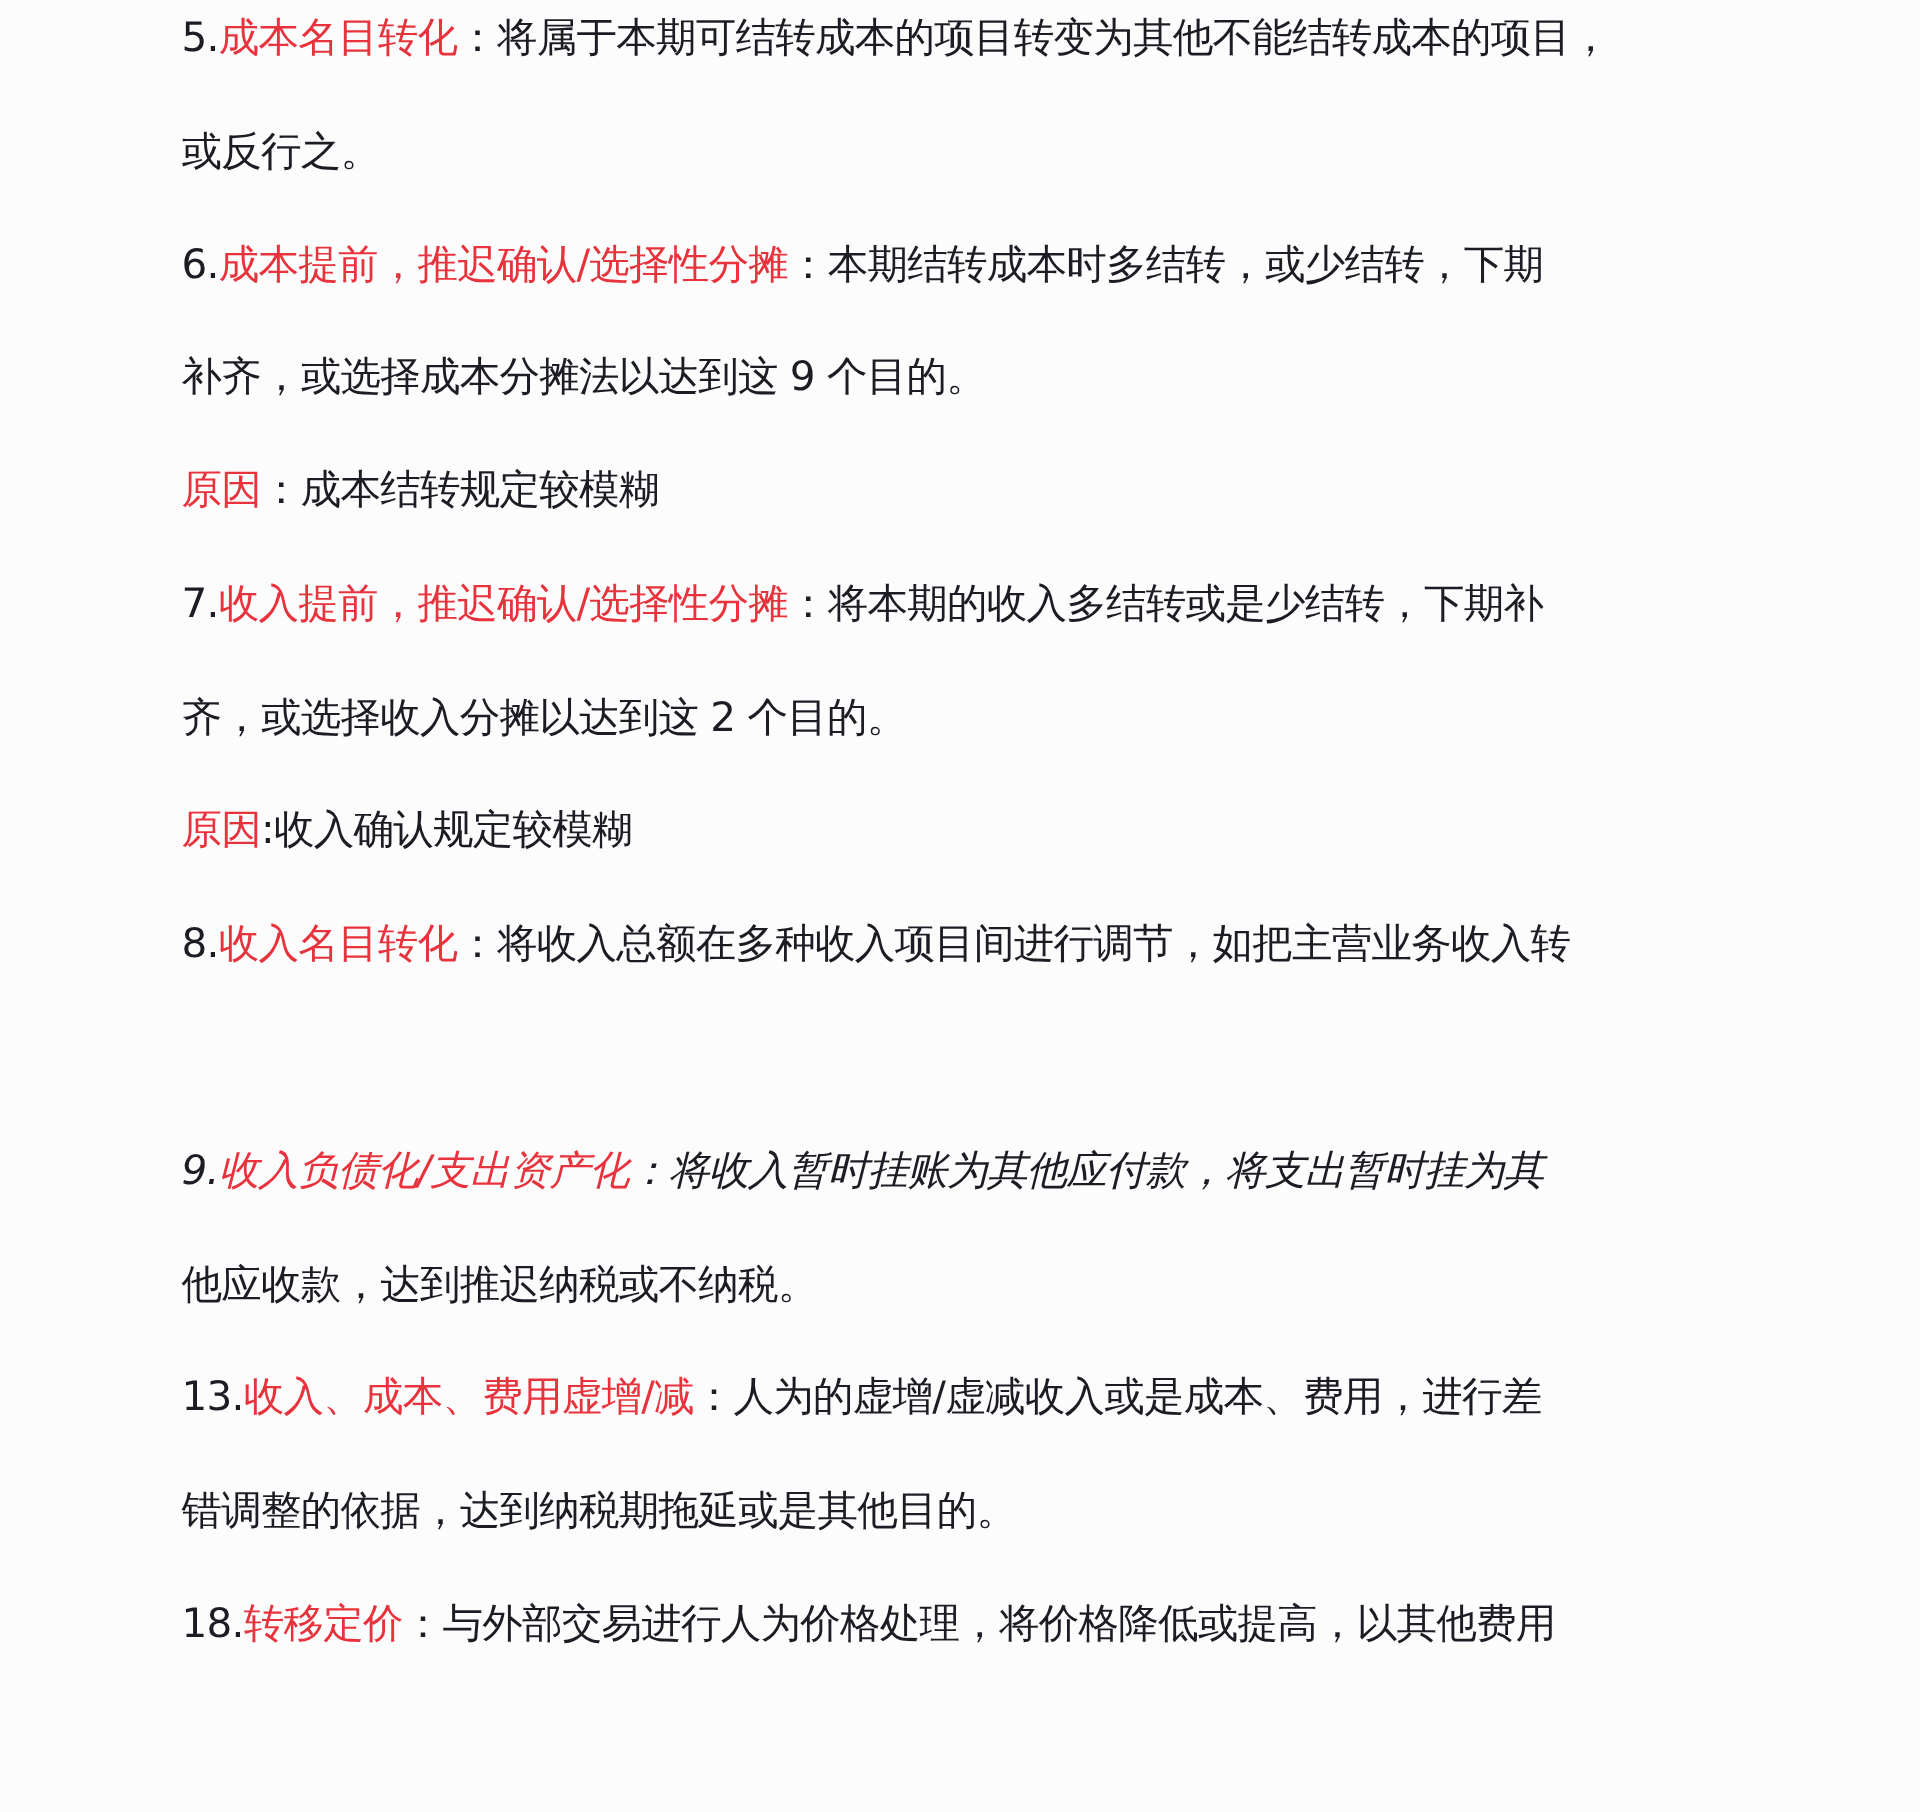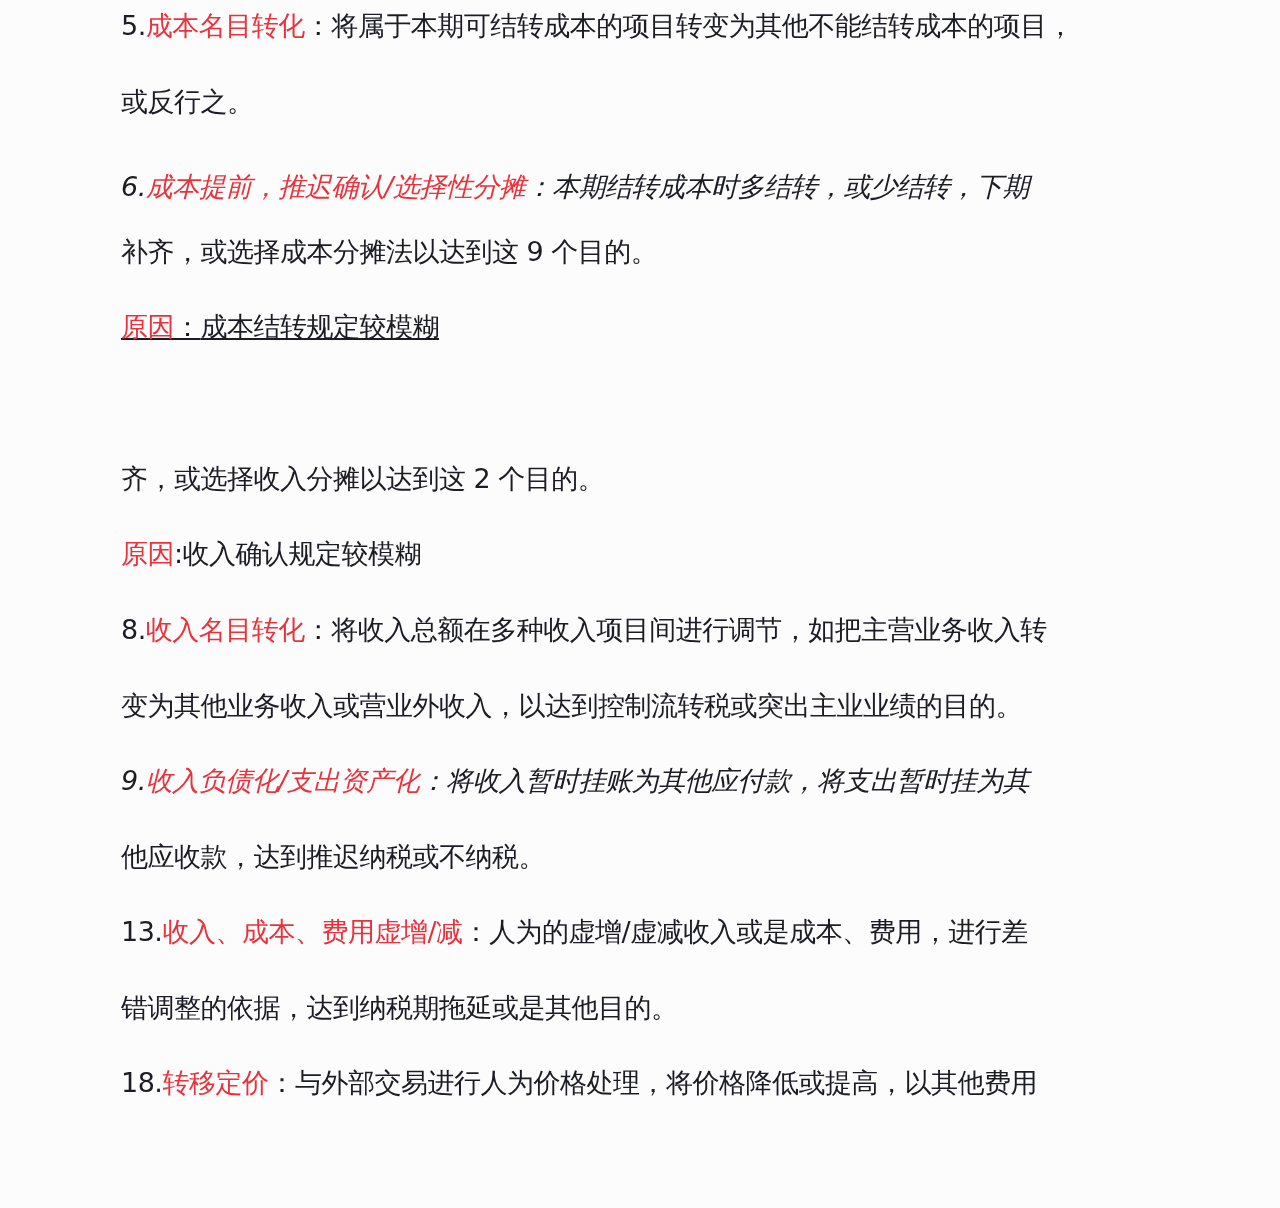"6.成本提前，推迟确认/选择性分摊：本期结转成本时多结转，或少结转，下期" div.line { font-style: italic -> none; top: 167px -> 157px }
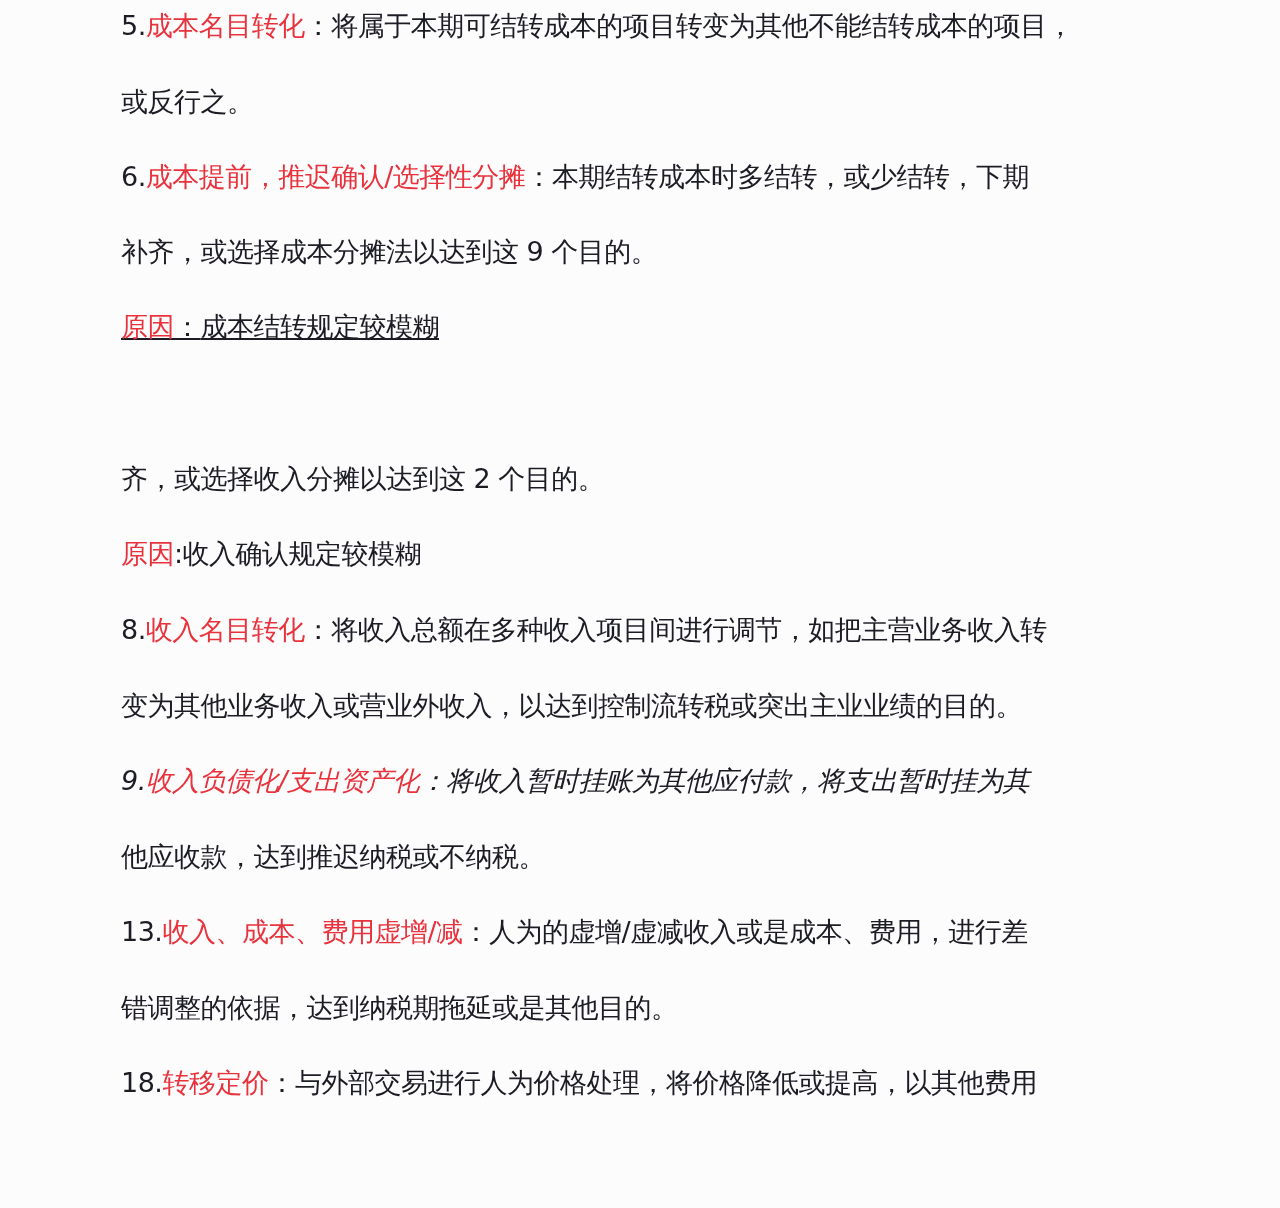"原因：成本结转规定较模糊" div.line { text-decoration: underline -> none }
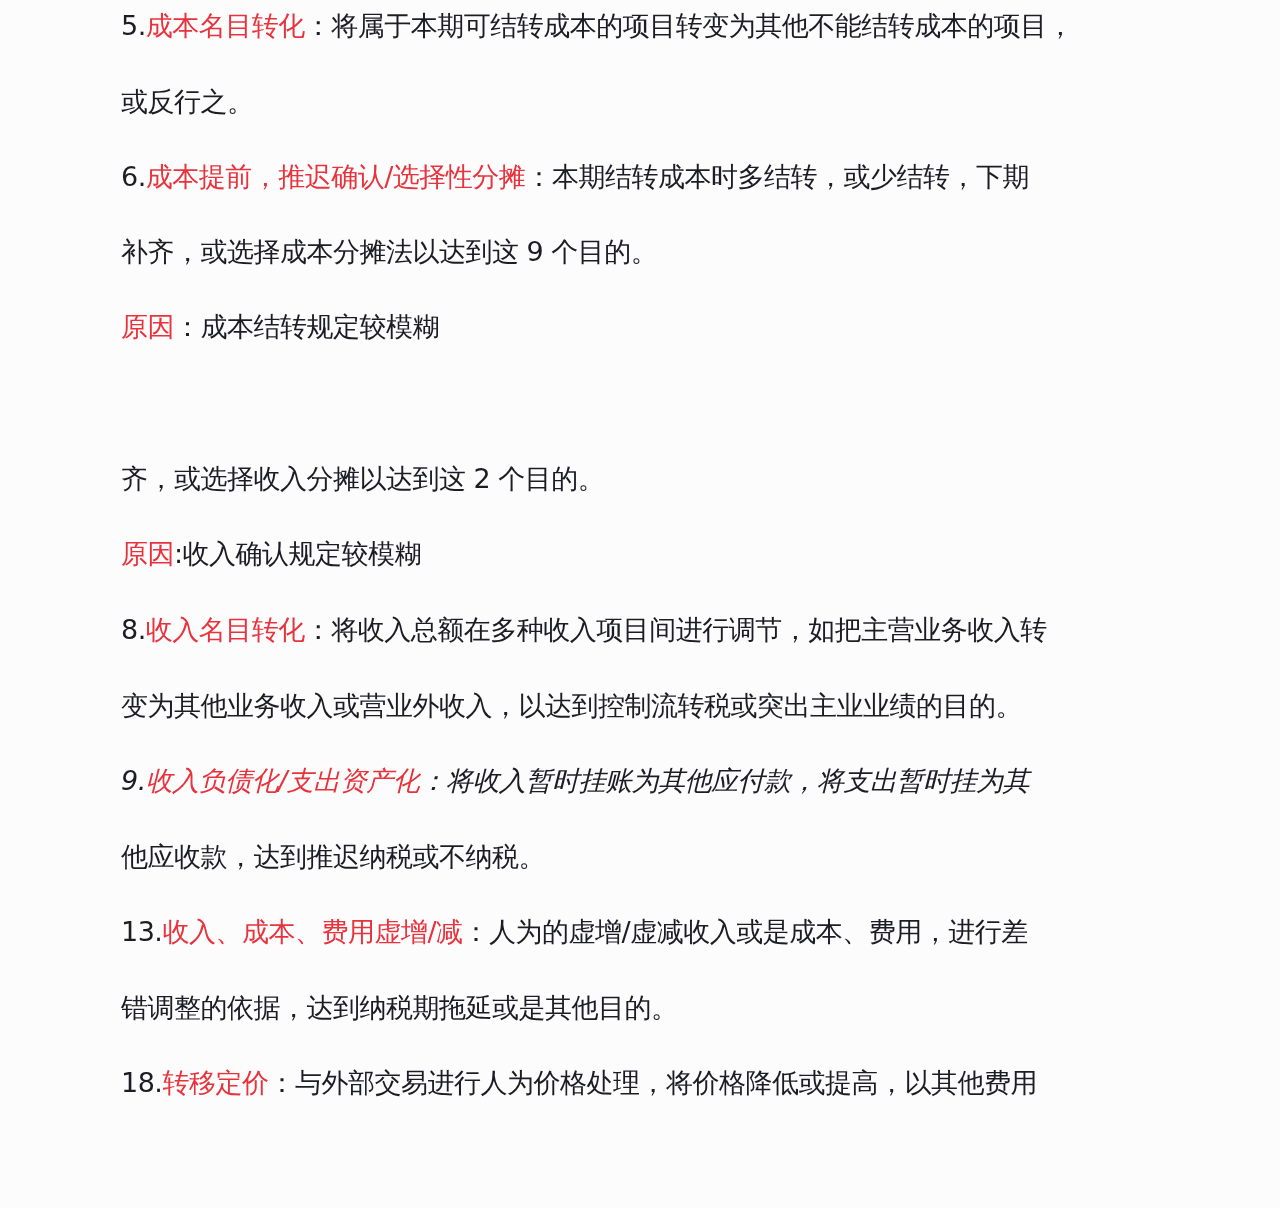"7.收入提前，推迟确认/选择性分摊：将本期的收入多结转或是少结转，下期补" div.line { html: none -> <div> <span>7.</span><span>收入提前，推迟确认/选择性分摊</span><span>：</span><span>将本期的收入多结转或是少结转，下期补</span> </div> }
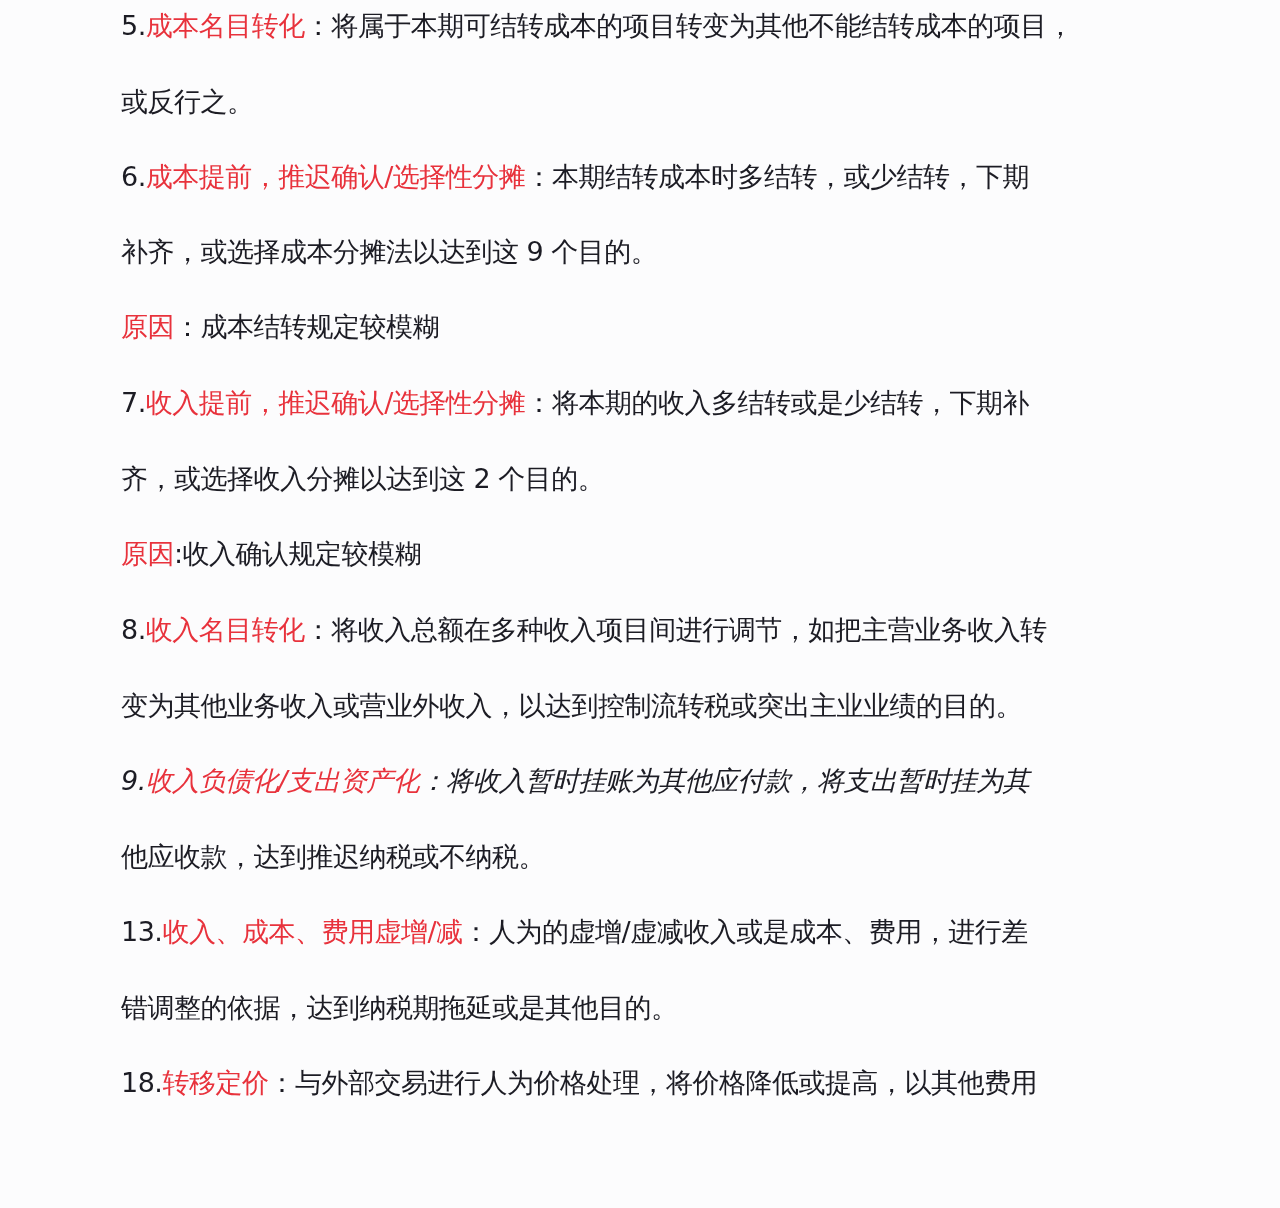"变为其他业务收入或营业外收入，以达到控制流转税或突出主业业绩的目的。" div.line { html: <div> <span>变为其他业务收入或营业外收入，以达到控制流转税或突出主业业绩的目的。</span> </div> -> none }
